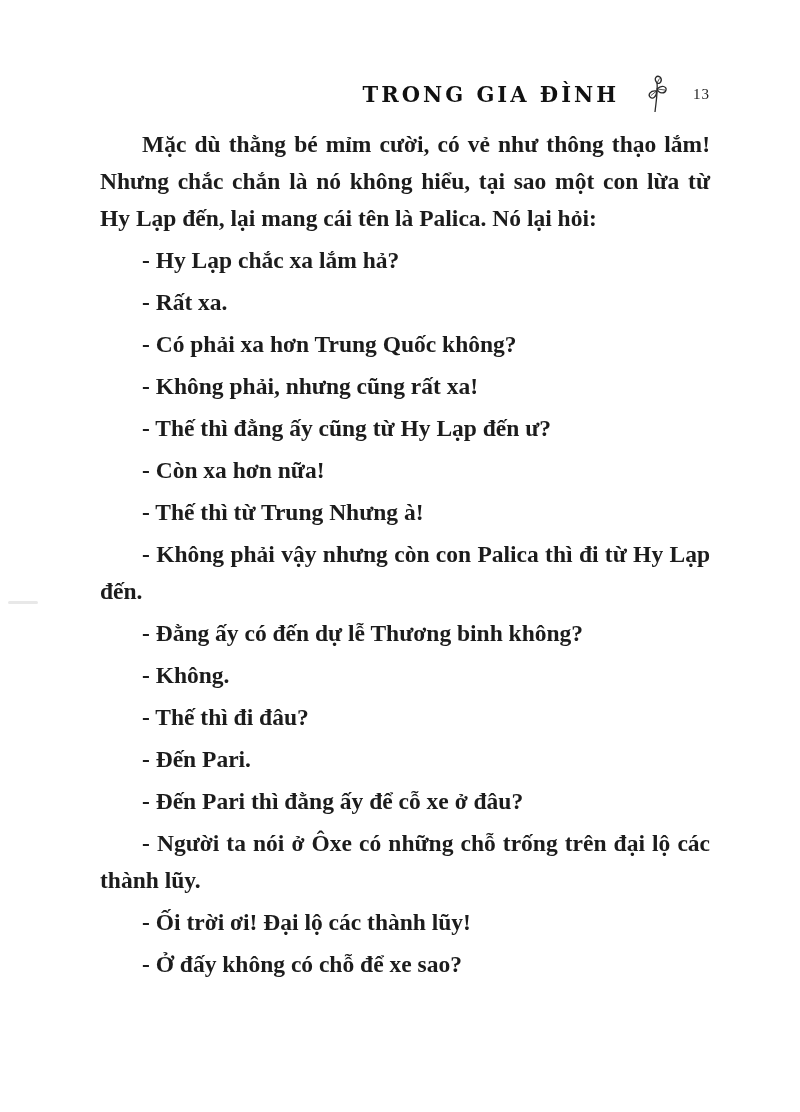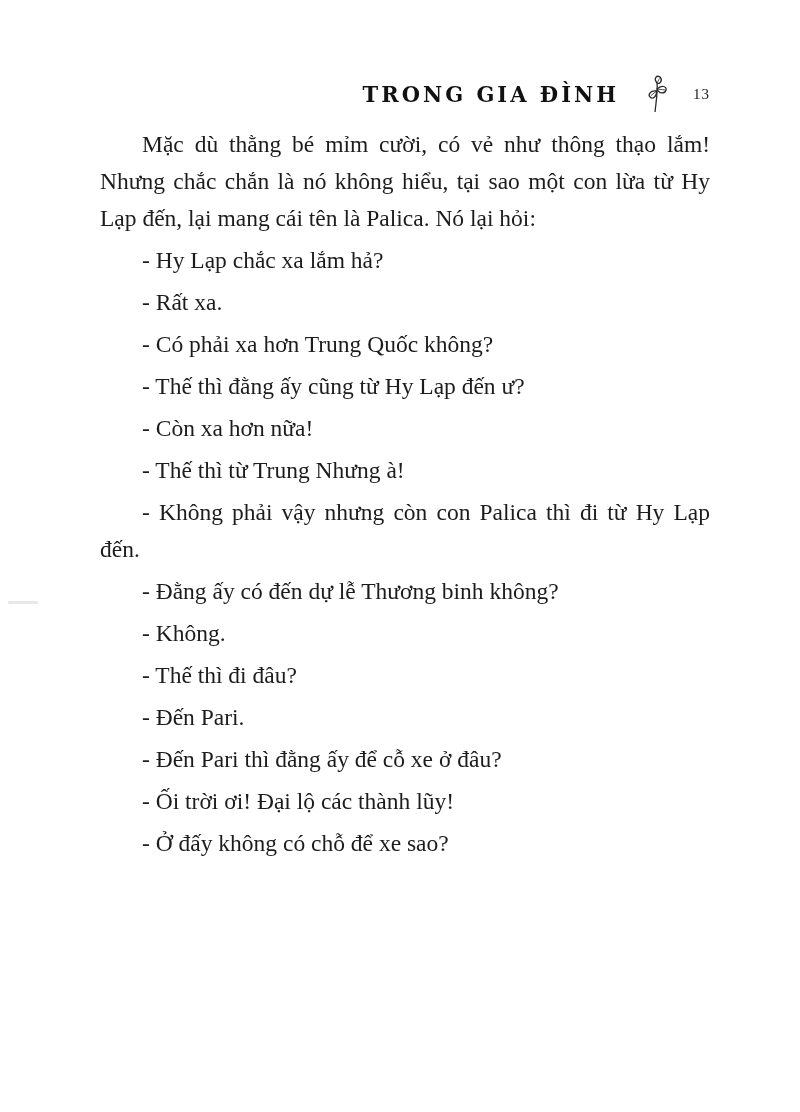"Mặc dù thằng bé mỉm" .body-text { font-weight: none -> bold }
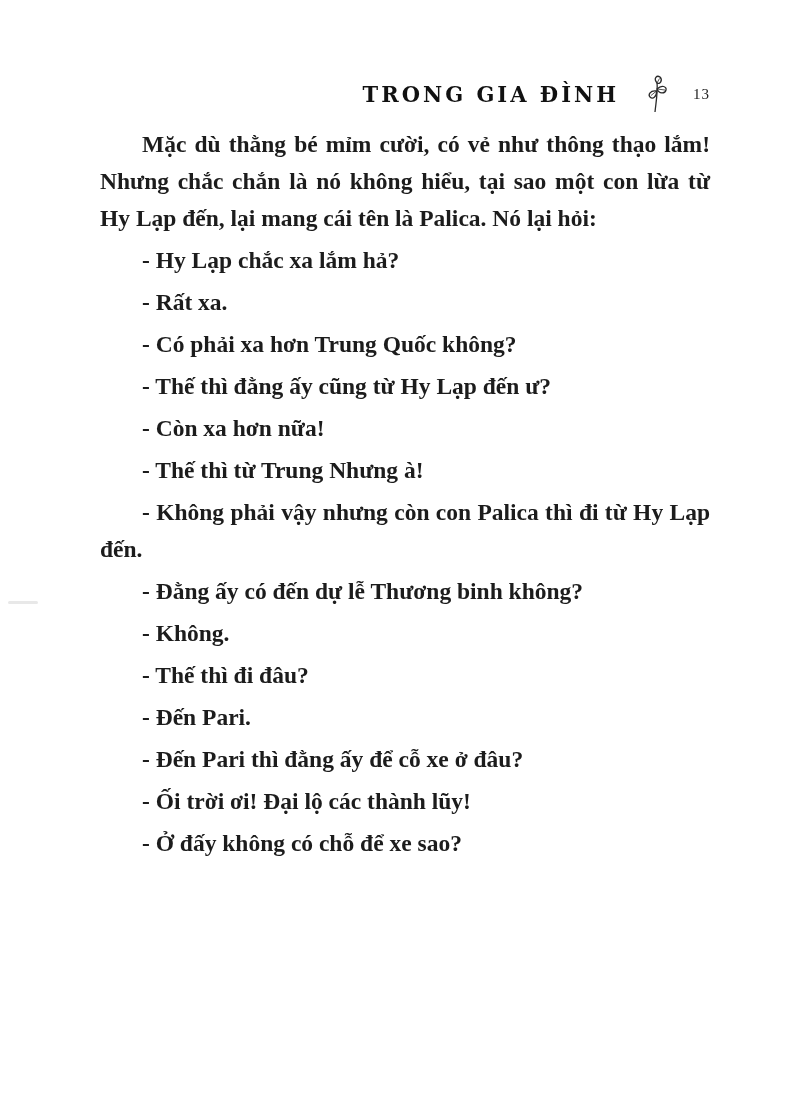"- Không phải, nhưng cũng" p { html: none -> <p>- Không phải, nhưng cũng rất xa!</p> }
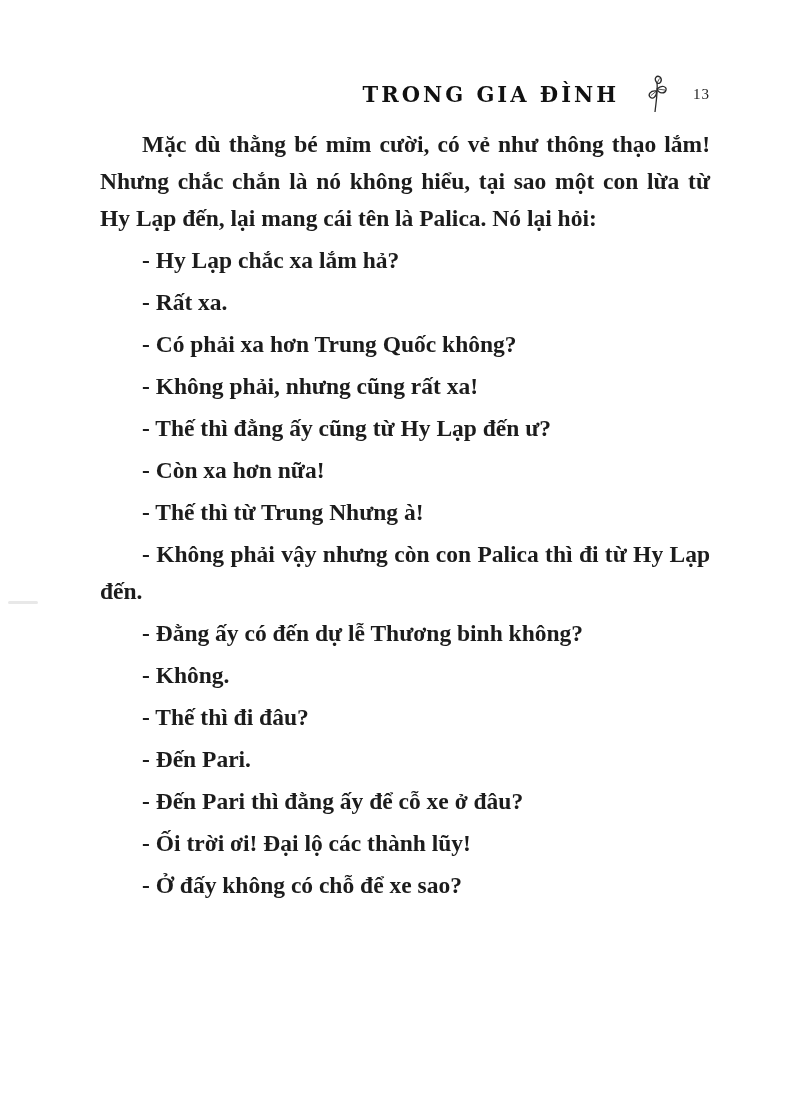"- Người ta nói ở" p { html: none -> <p>- Người ta nói ở Ôxe có những chỗ trống trên đại lộ các thành lũy.</p> }
